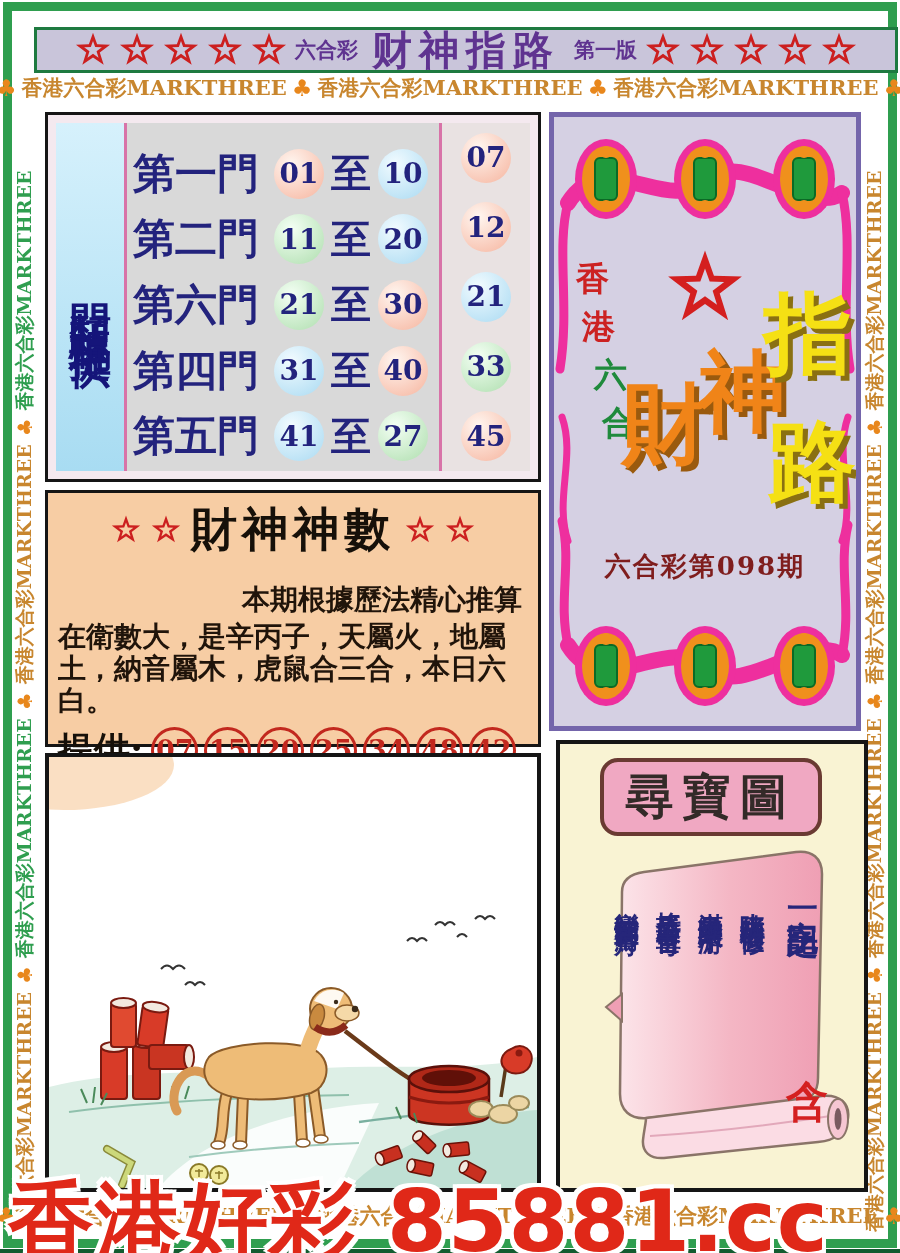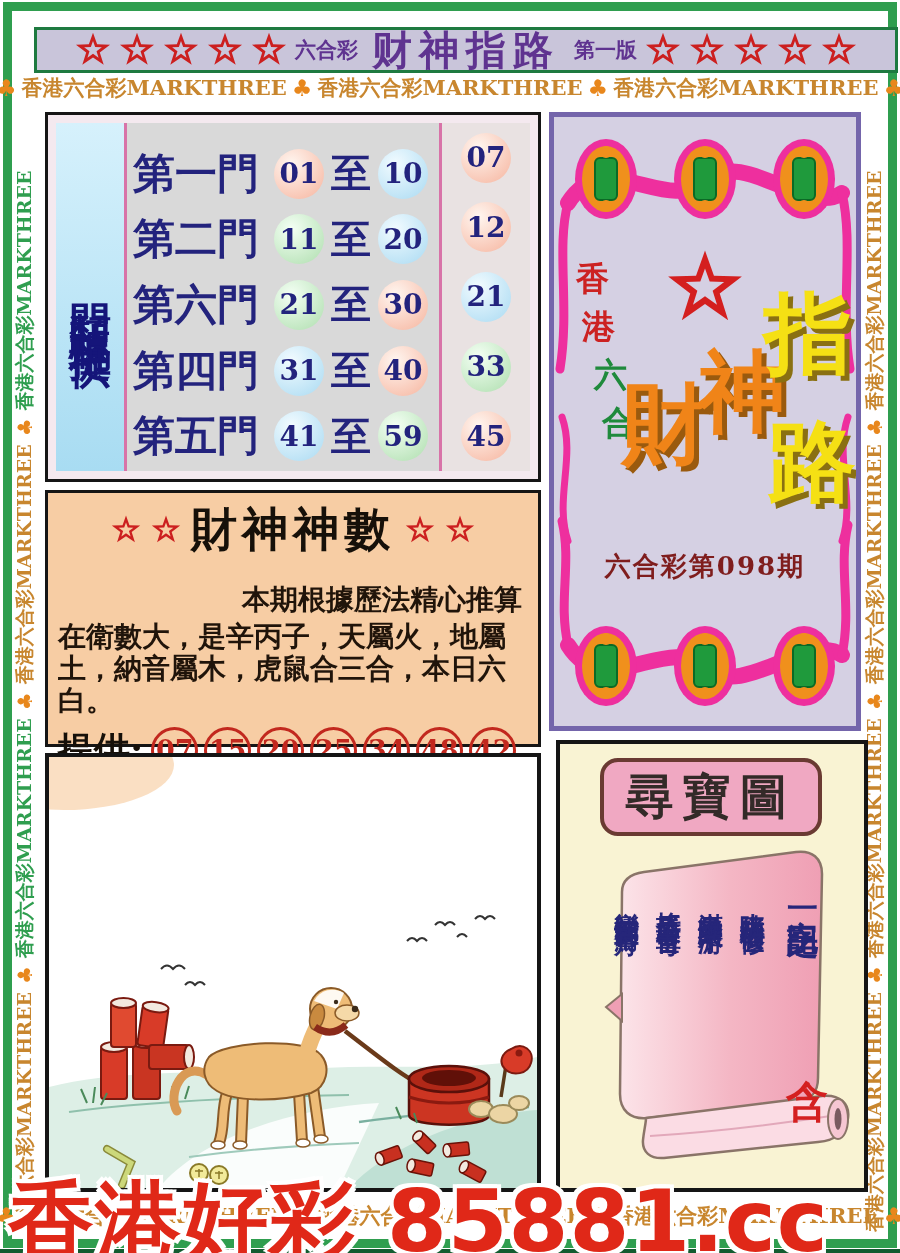"59" span.num-circle { text: 59 -> 27 }
